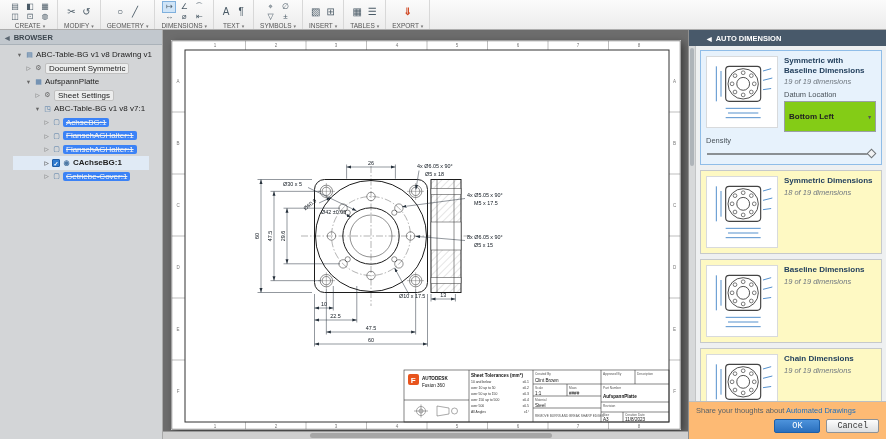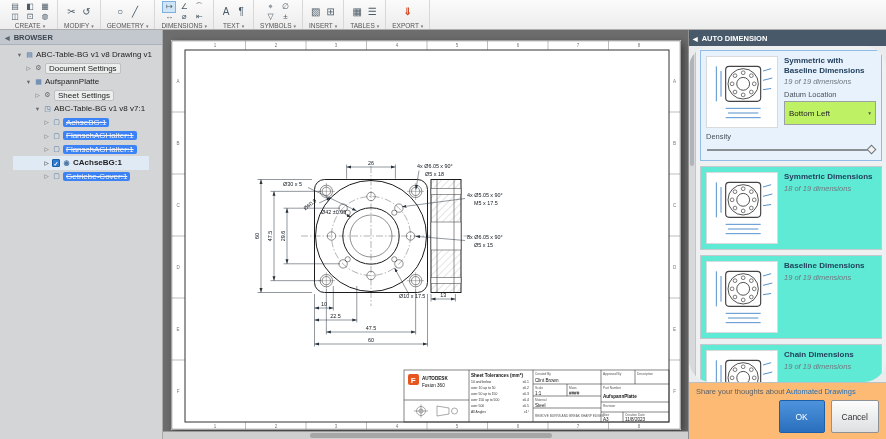"AUTO DIMENSION" .panel-header { padding: 0 4px -> 0 18px }
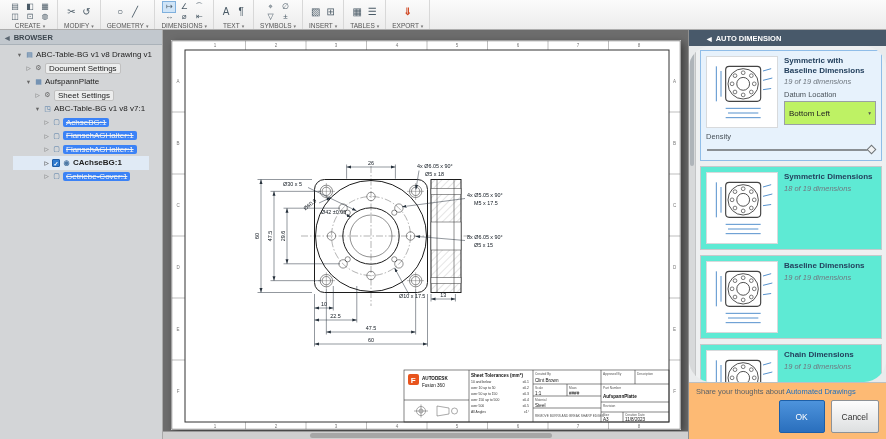"Symmetric with Baseline Dimensions" .panel-main { border-radius: 22px -> none }
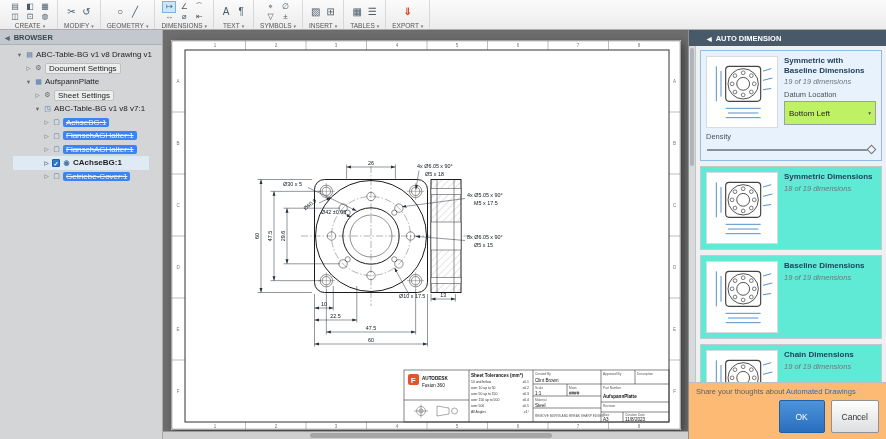"Document Settings" span.lbl { text: Settings -> Symmetric }
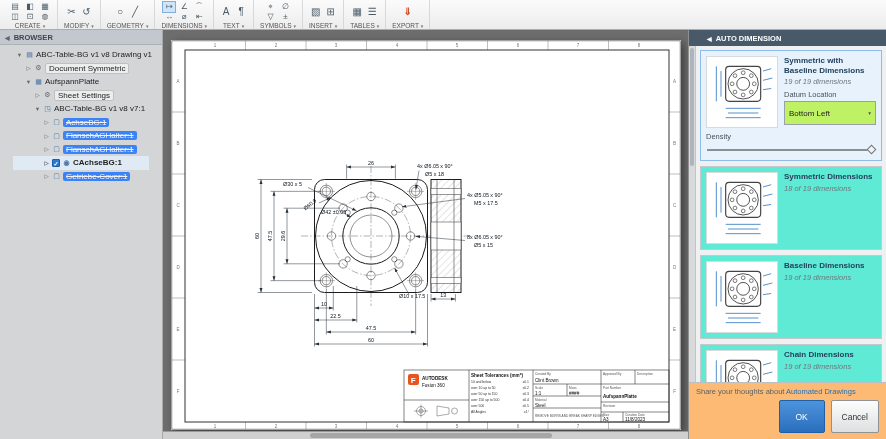"Bottom Left" .select { background: #bef264 -> #84cc16; font-weight: none -> bold; height: 24px -> 31px }
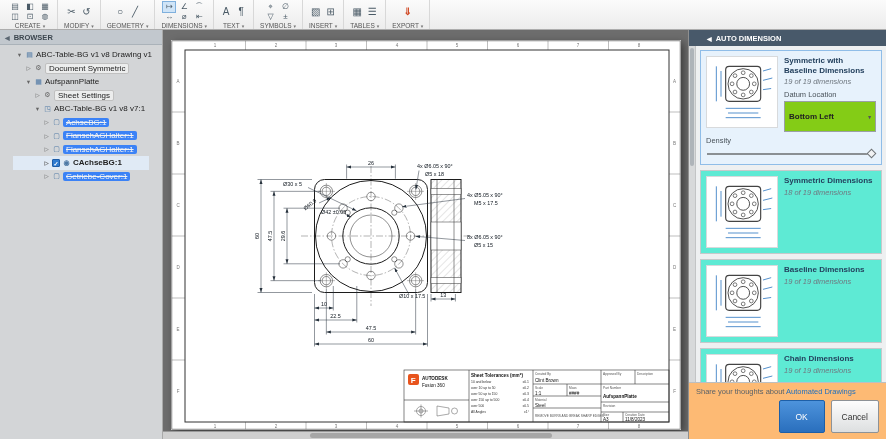"Symmetric Dimensions" .card { background: #5eead4 -> #fef9c3 }
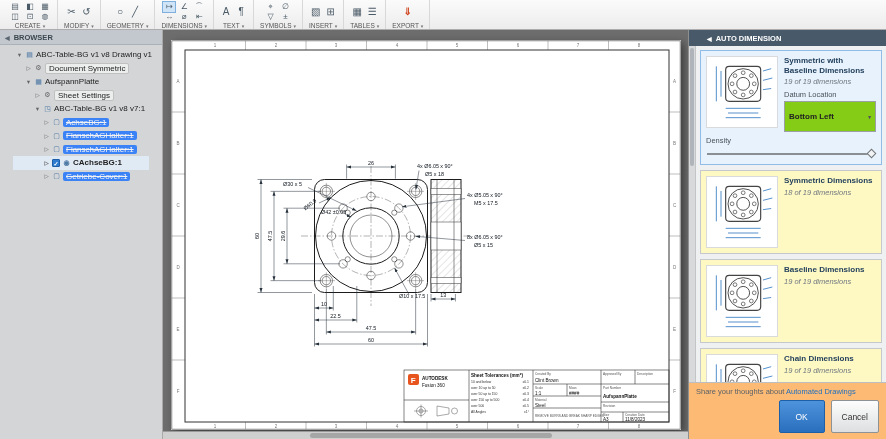"OK" .btn { font-family: Liberation Sans, sans-serif -> Liberation Mono, monospace; height: 33px -> 14px }
